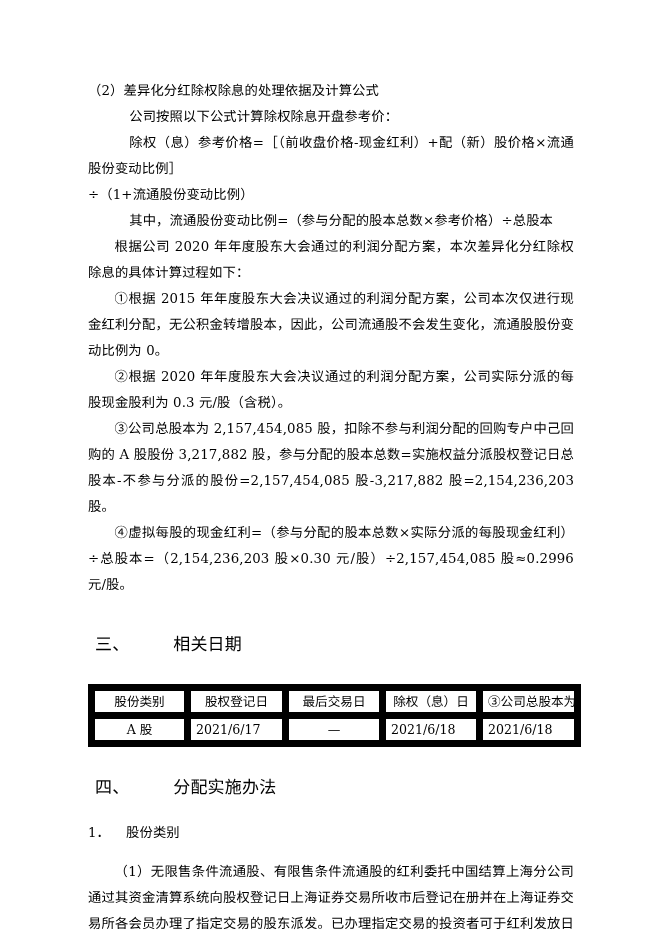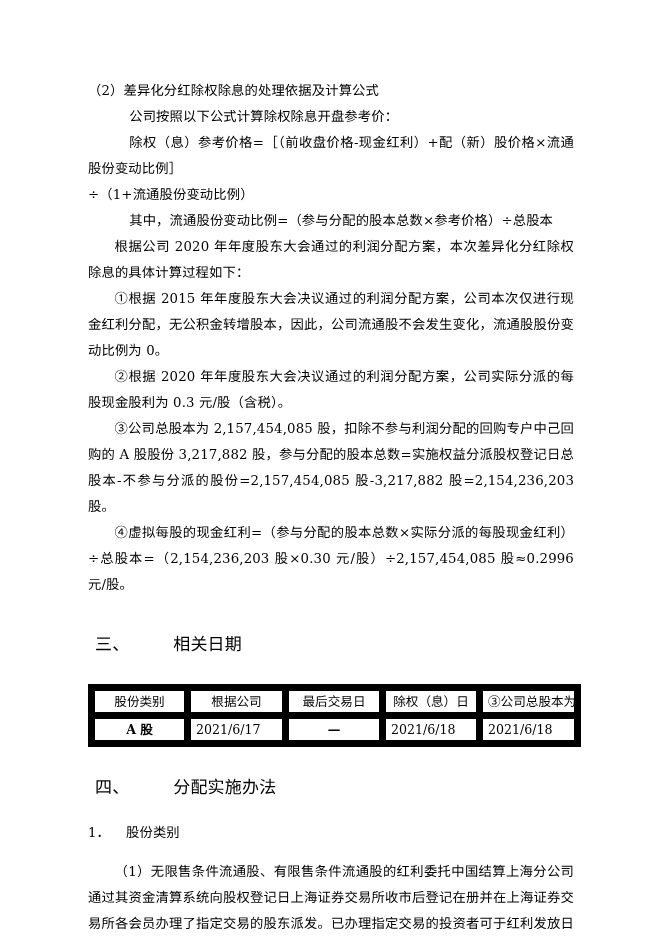"根据公司" th { text: 根据公司 -> 股权登记日 }
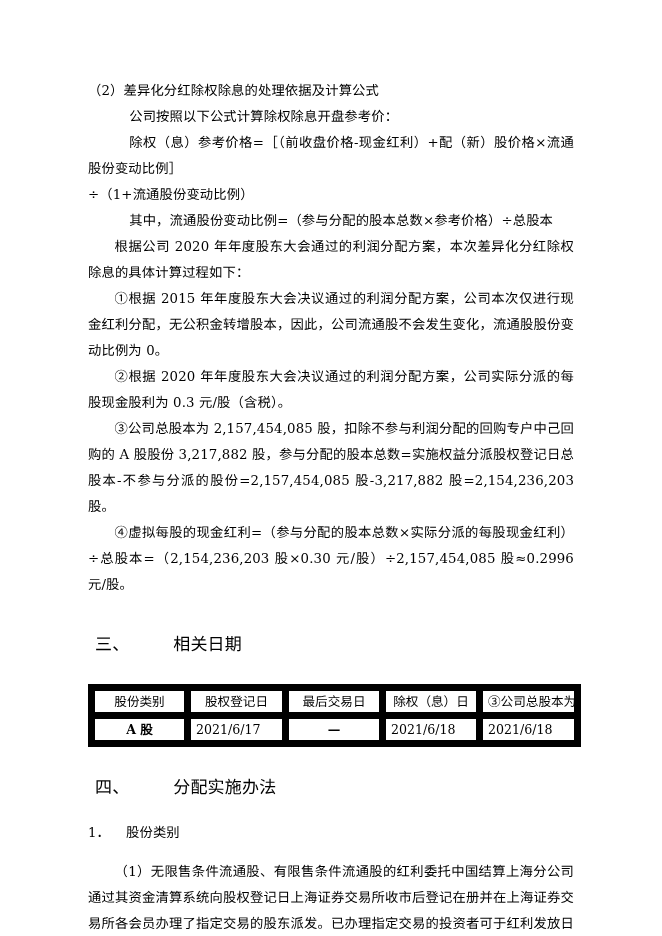"A 股" table.dates td.c-center { font-weight: bold -> none }
